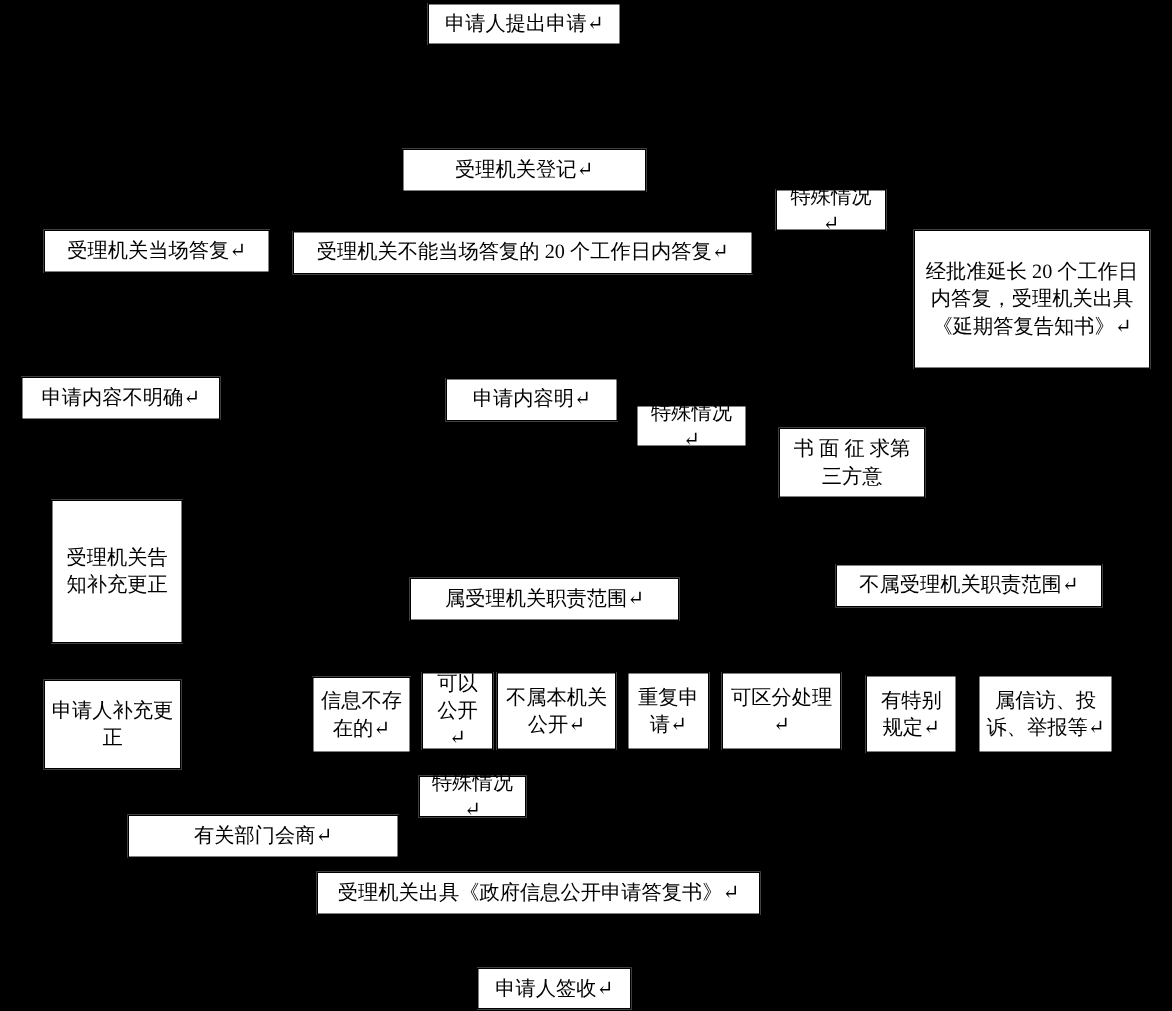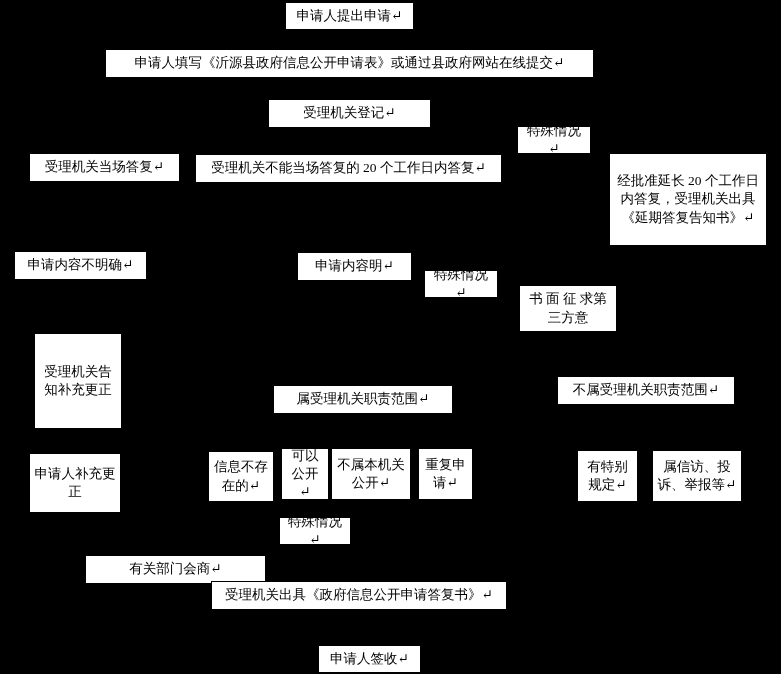"申请人填写《沂源县政府信息公开申请表》或通过县政府网站在线提交↵" div.node { html: <div>申请人填写《沂源县政府信息公开申请表》或通过县政府网站在线提交↵</div> -> none }
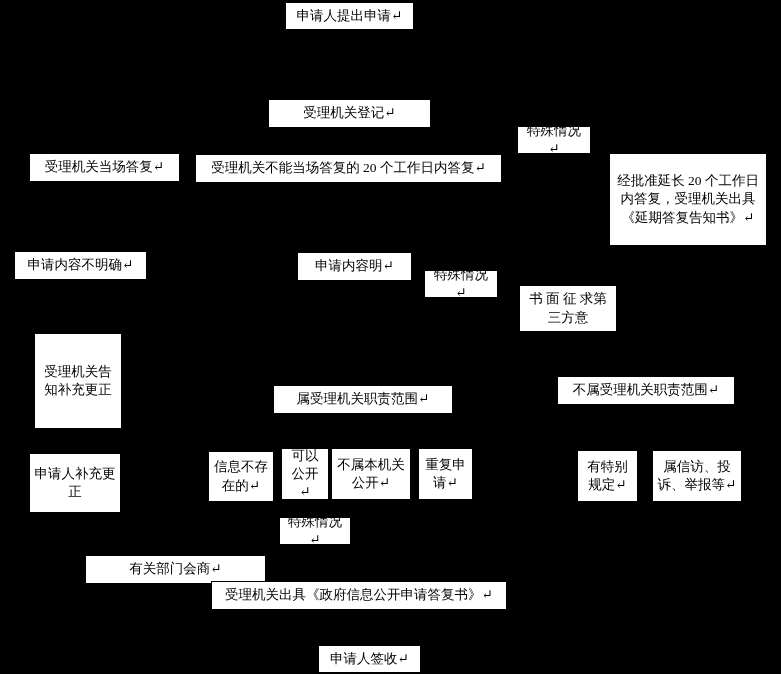"可区分处理↵" div.node { html: none -> <div>可区分处理↵</div> }
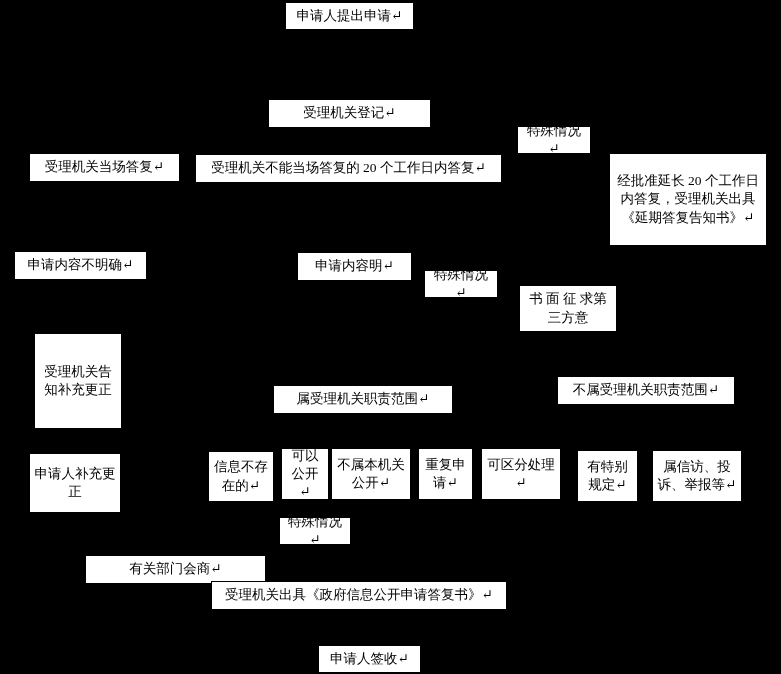"有关部门会商↵" div.node { margin-top: 12px -> none }
